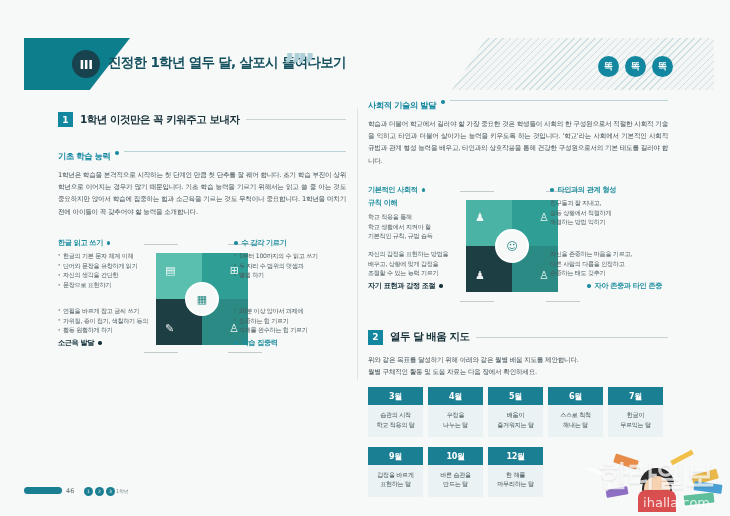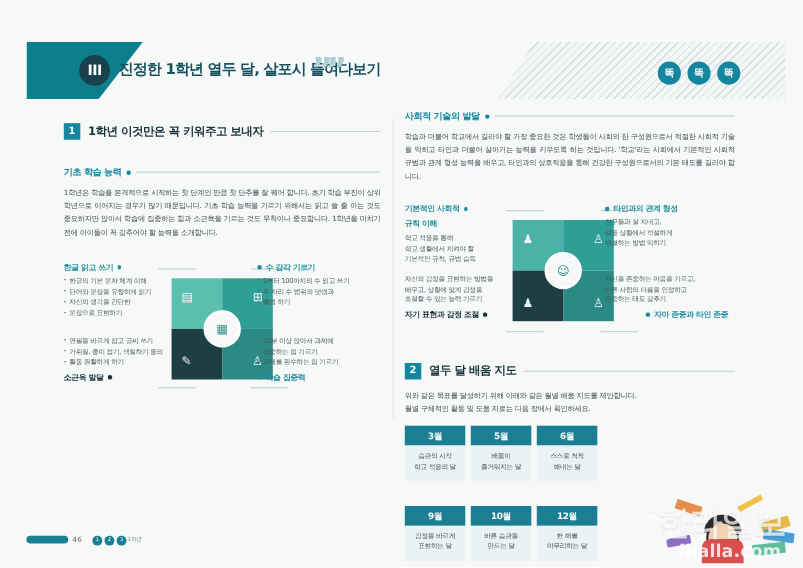"사회적 기술의 발달" .sub-head { align-items: center -> flex-start }
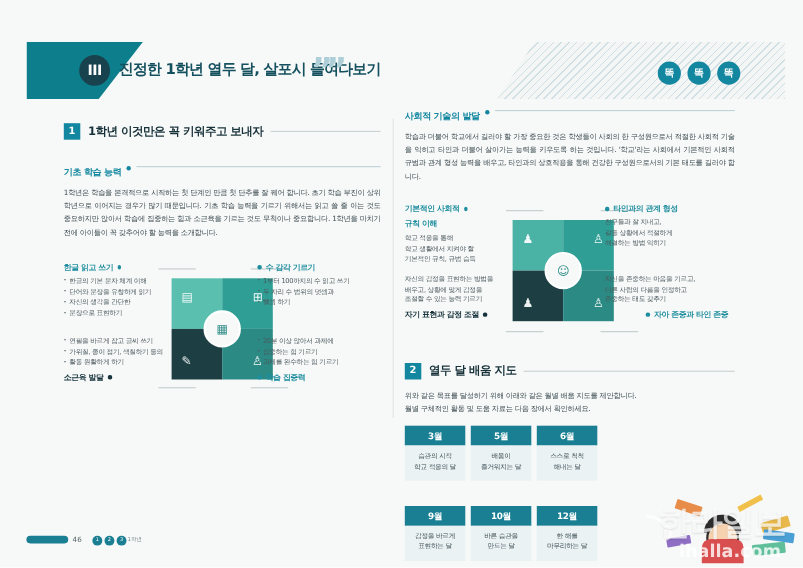"4월" div.mcard { html: none -> <div> <div>4월</div> <div> <div>우정을</div> <div>나누는 달</div> </div> </div> }
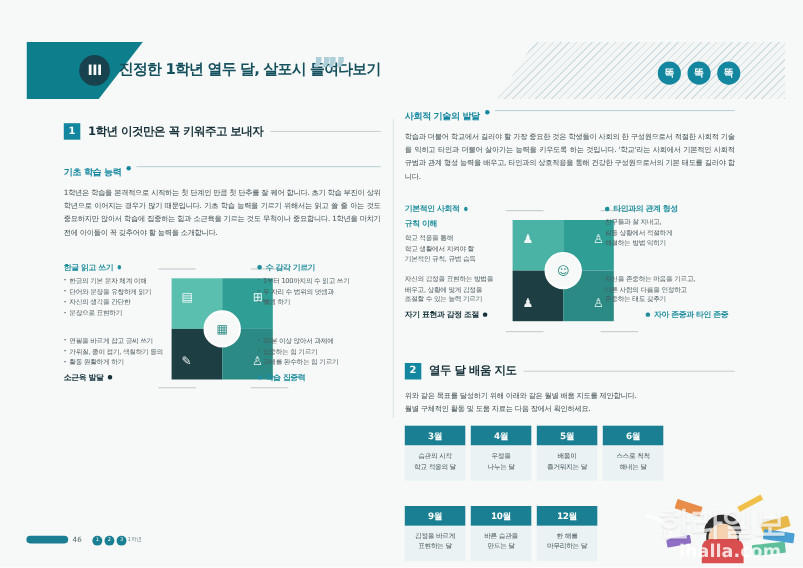"7월" div.mcard { html: none -> <div> <div>7월</div> <div> <div>한글이</div> <div>무르익는 달</div> </div> </div> }
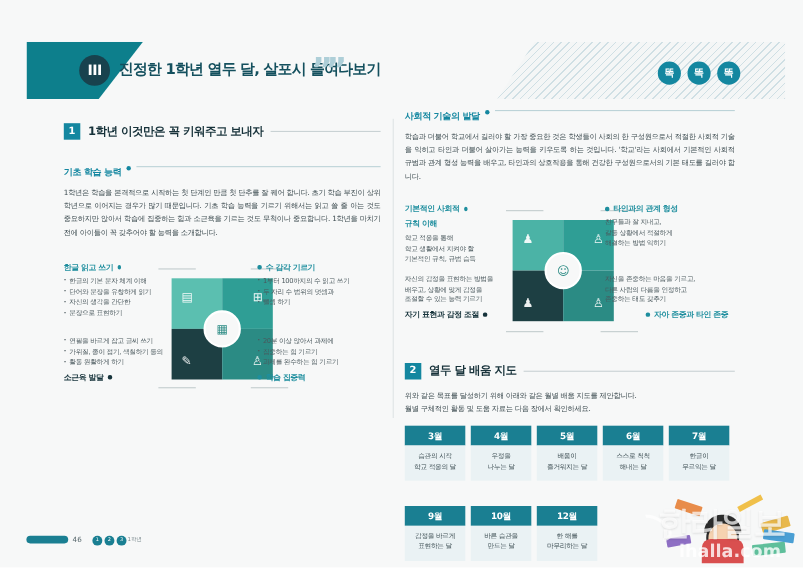"9월" .months-row2 { margin-top: 23px -> 10px }
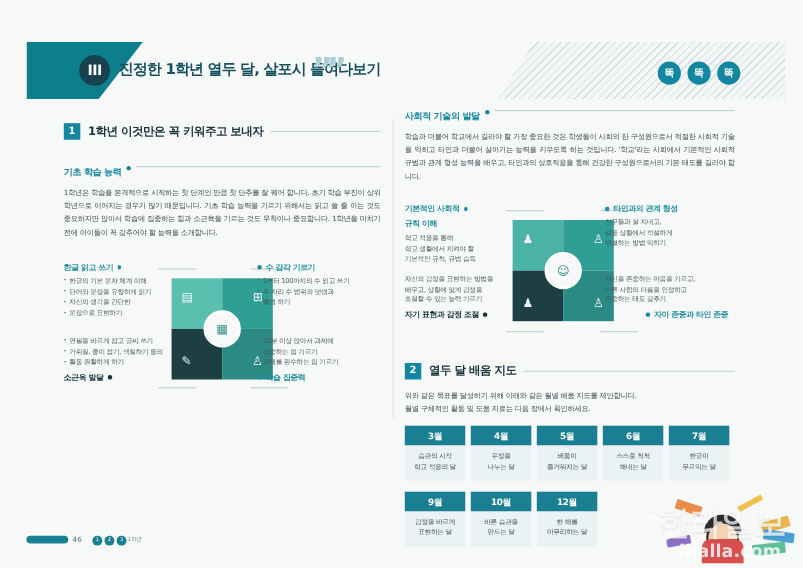"ihalla.com" .wm-sub { font-size: 16px -> 13px; font-weight: bold -> normal }
